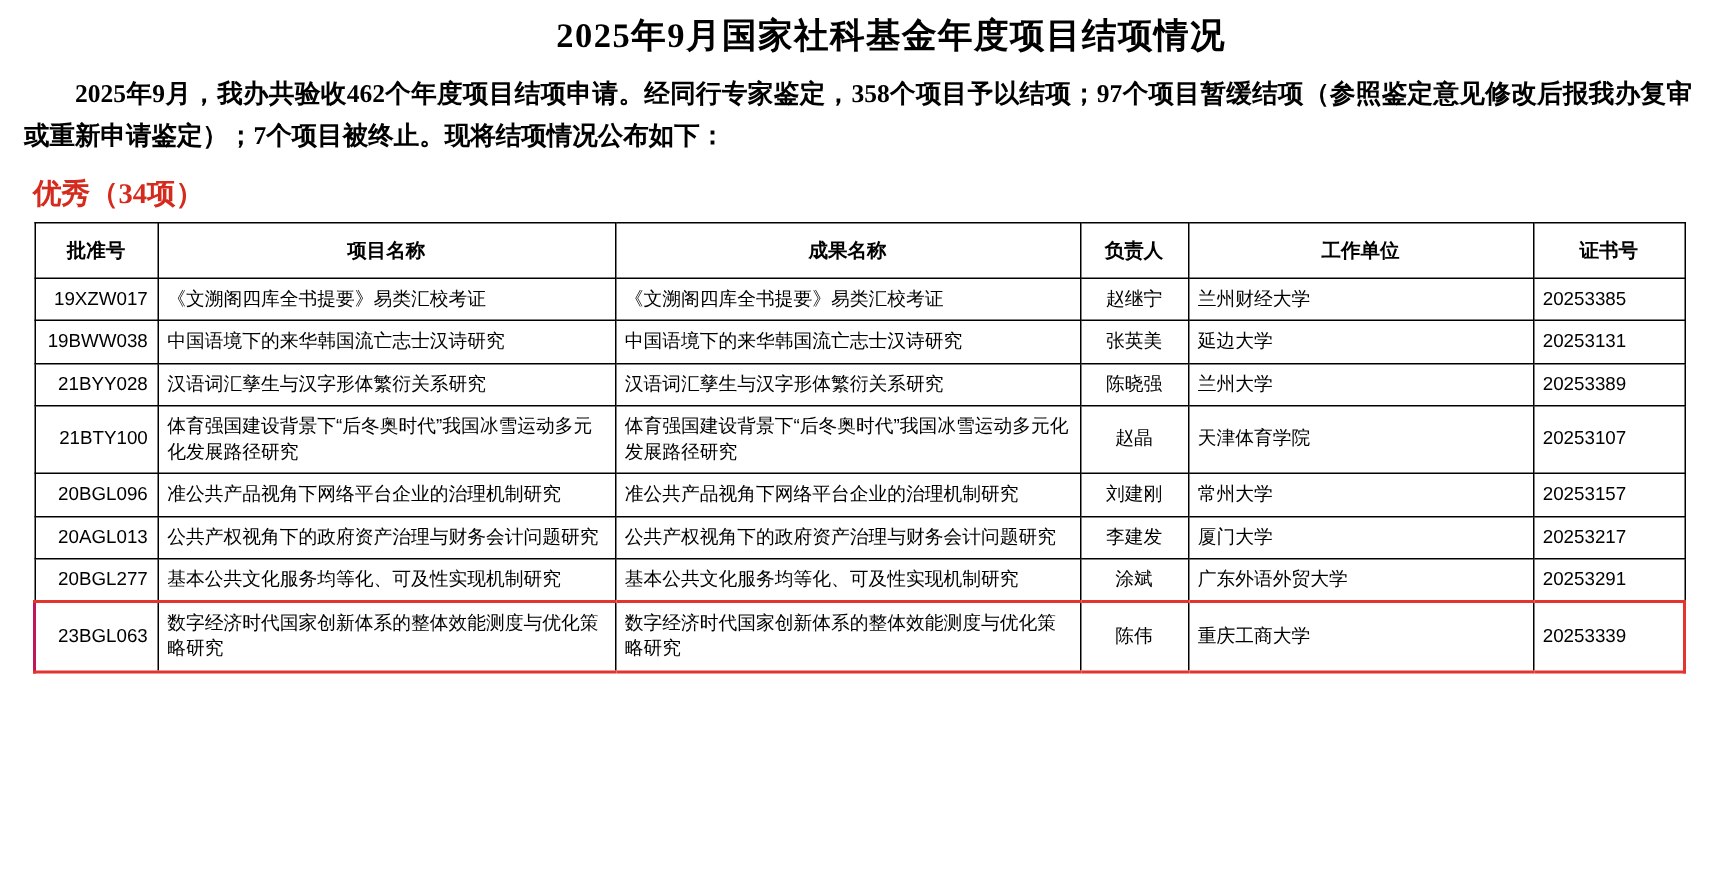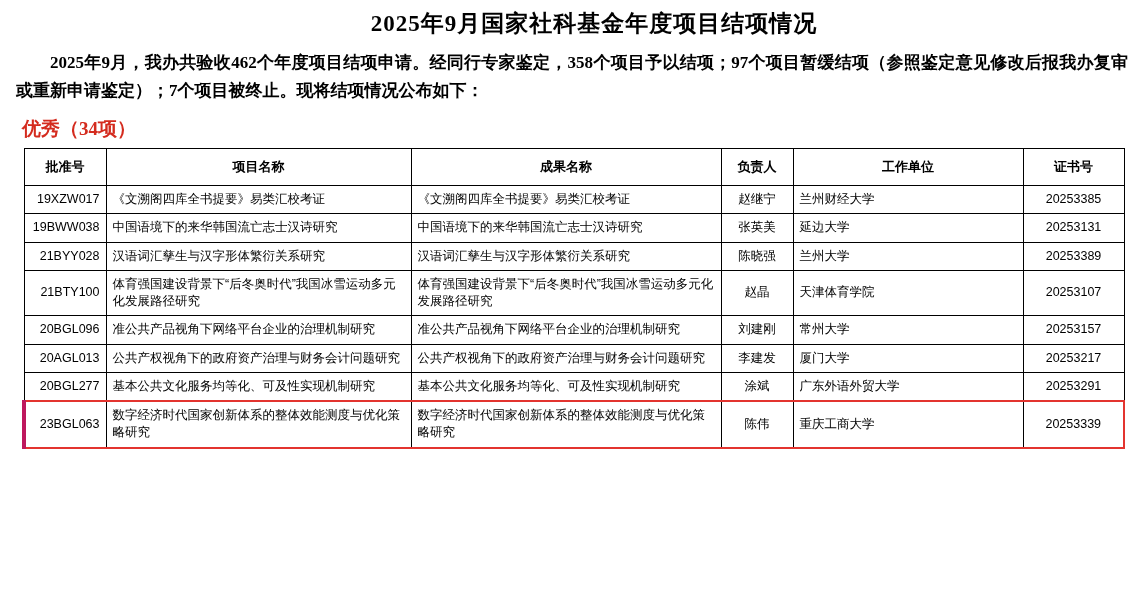"20253385" td.c-cert { text-align: center -> left }
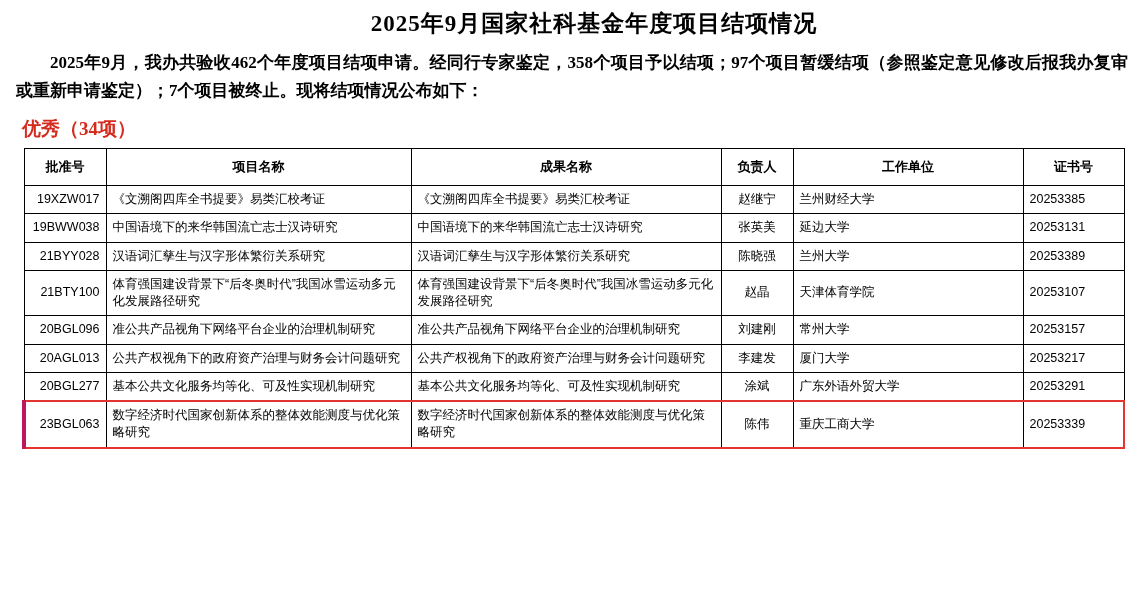"23BGL063" tr.highlight td:first-child { border-left: 4px solid #be185d -> 2px solid #be185d }
